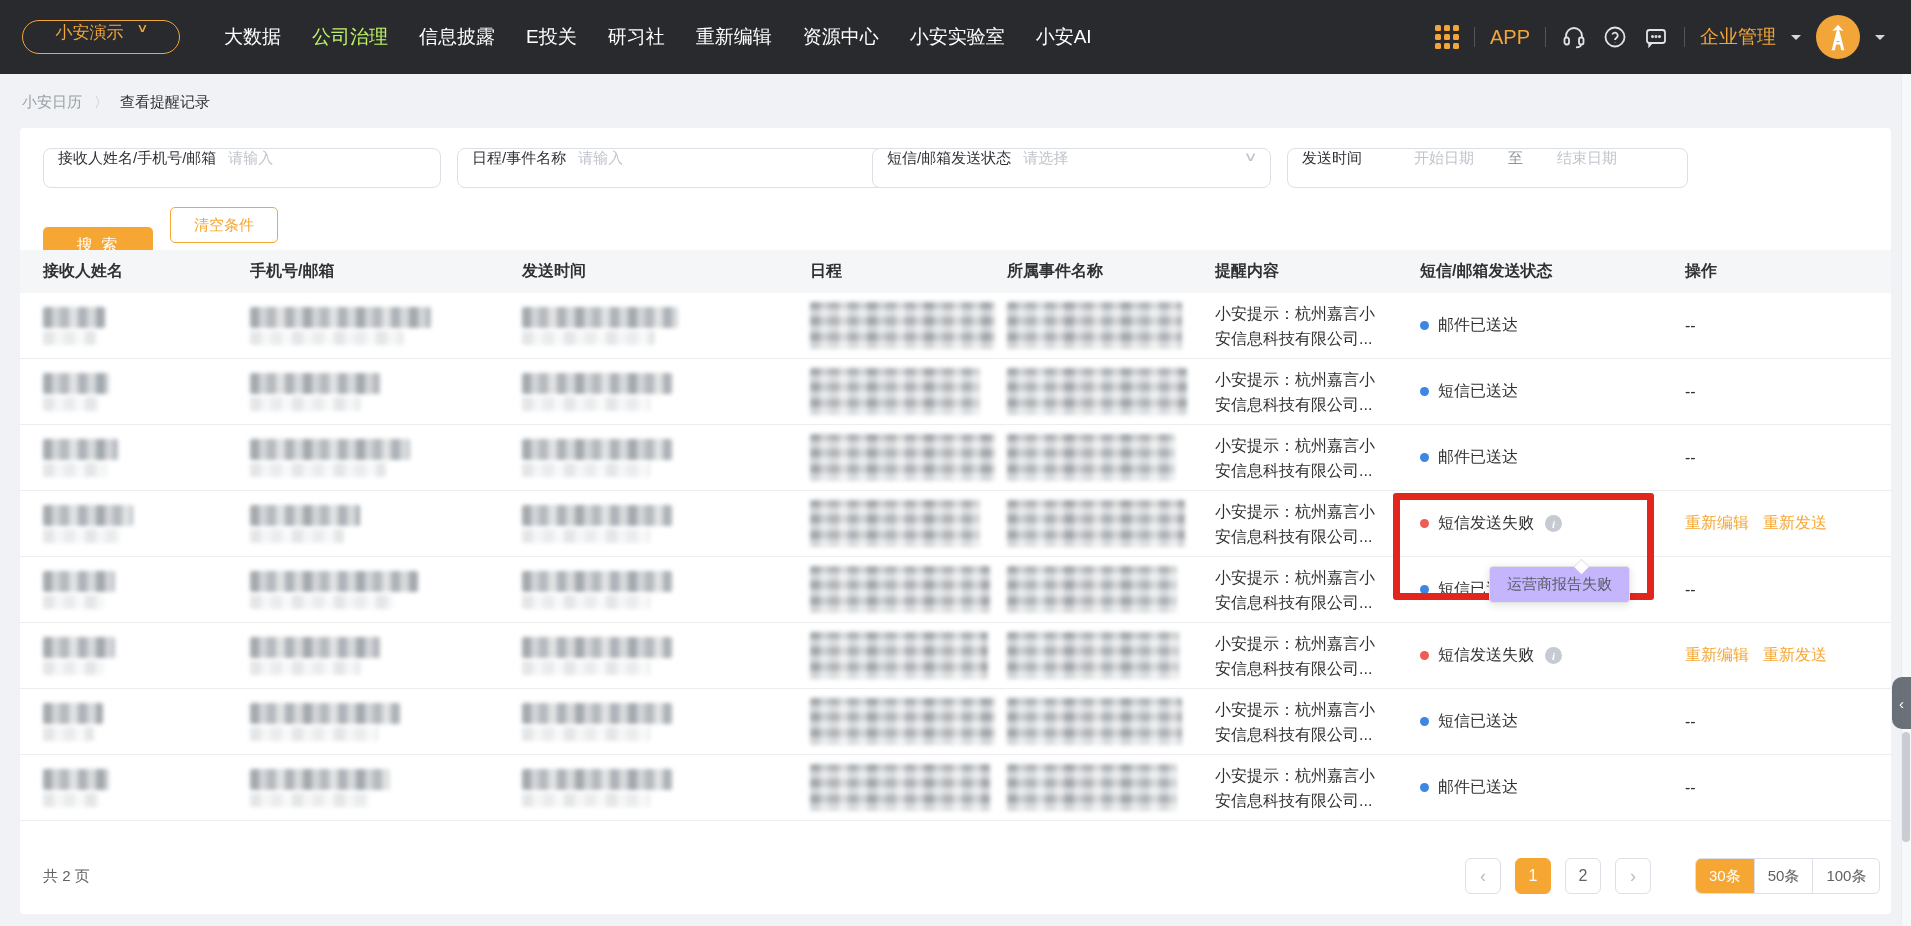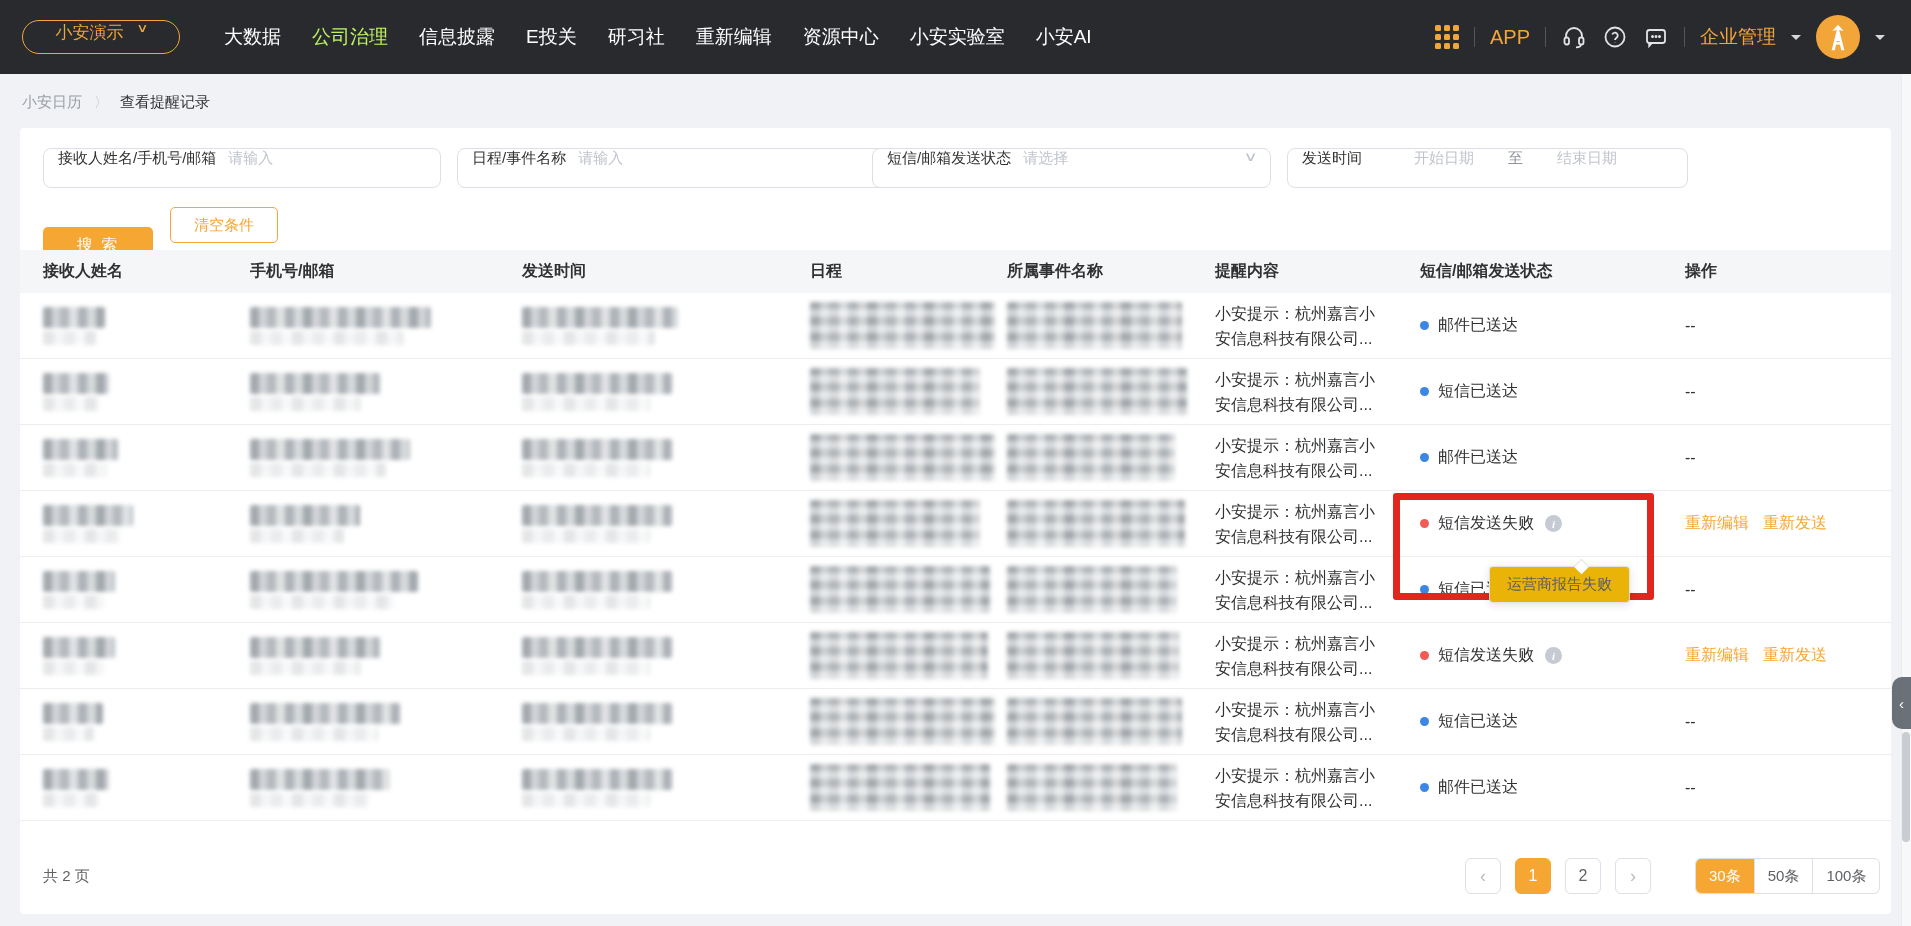"运营商报告失败" .status-tooltip { background: #eab308 -> #c4b5fd }
